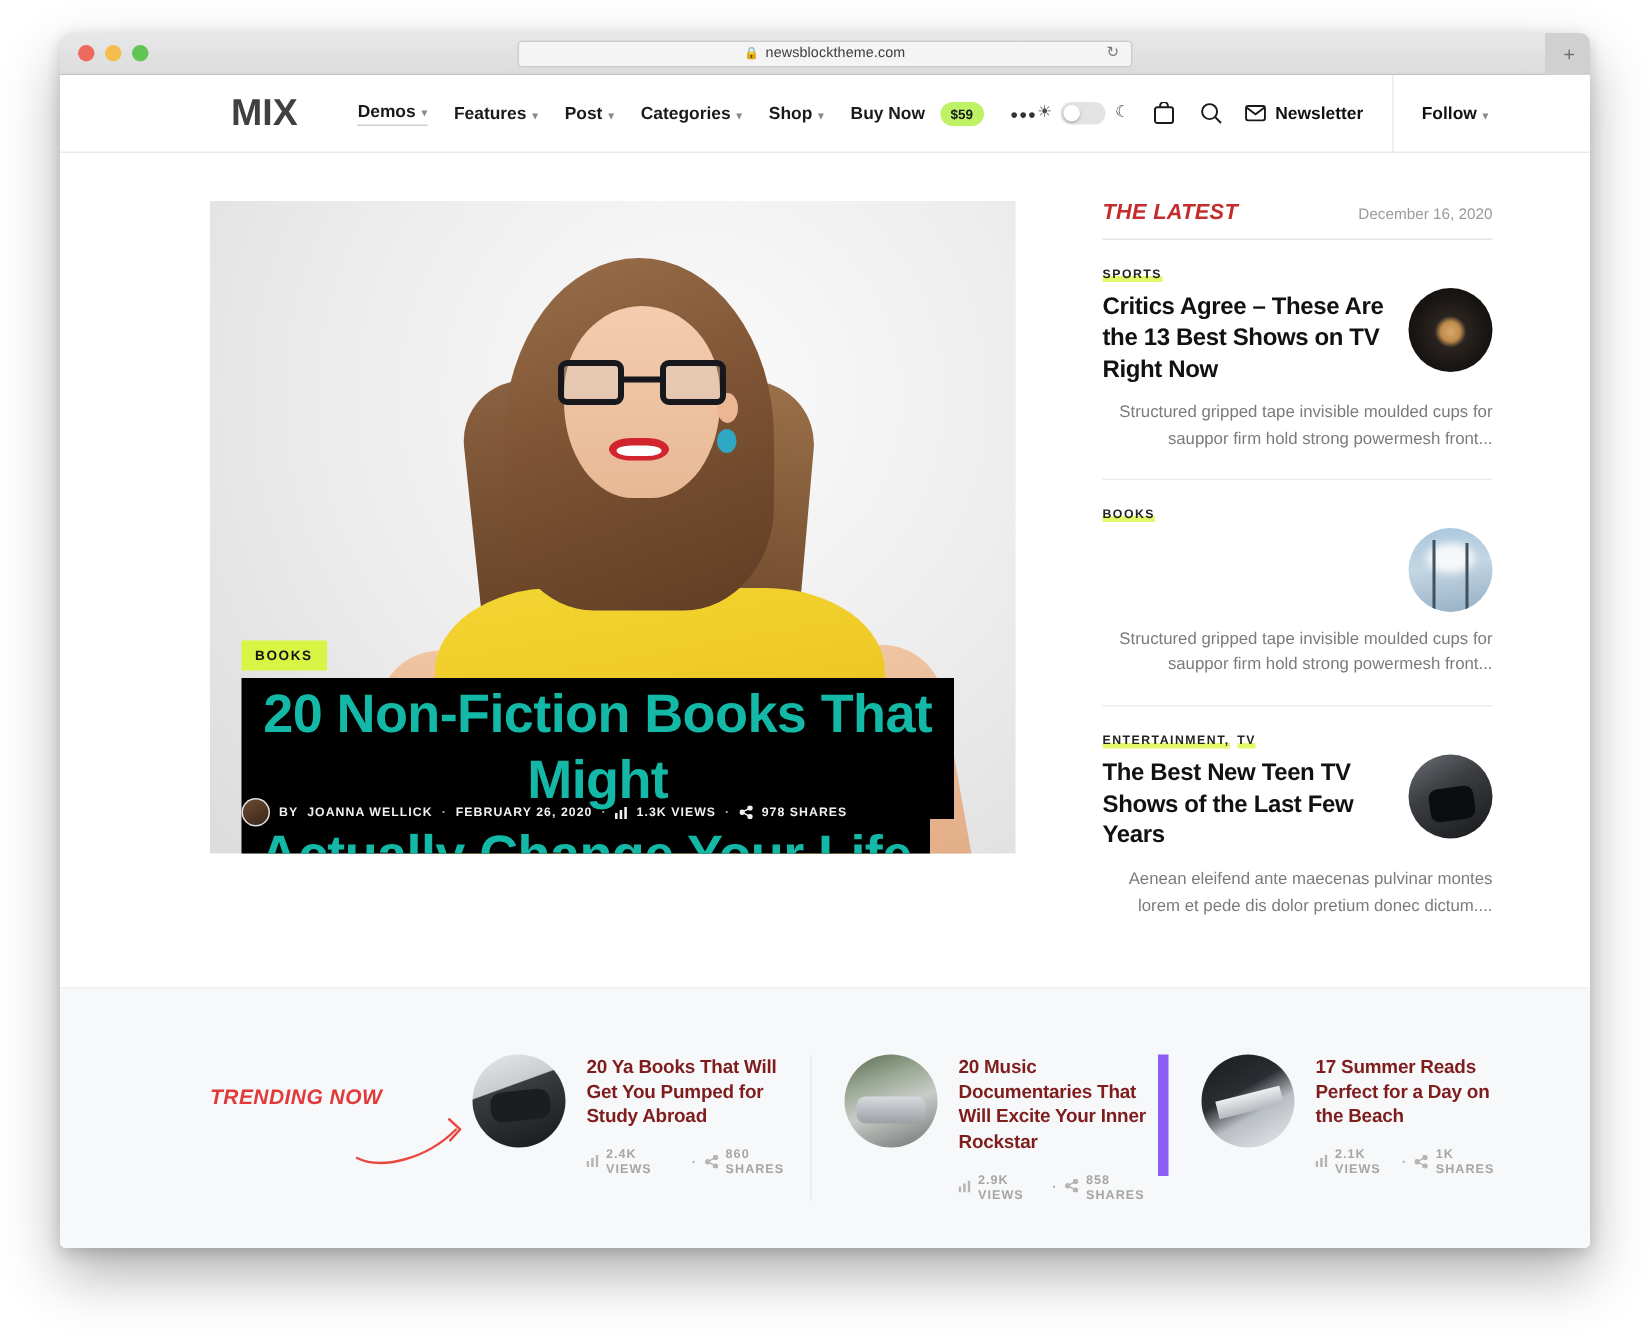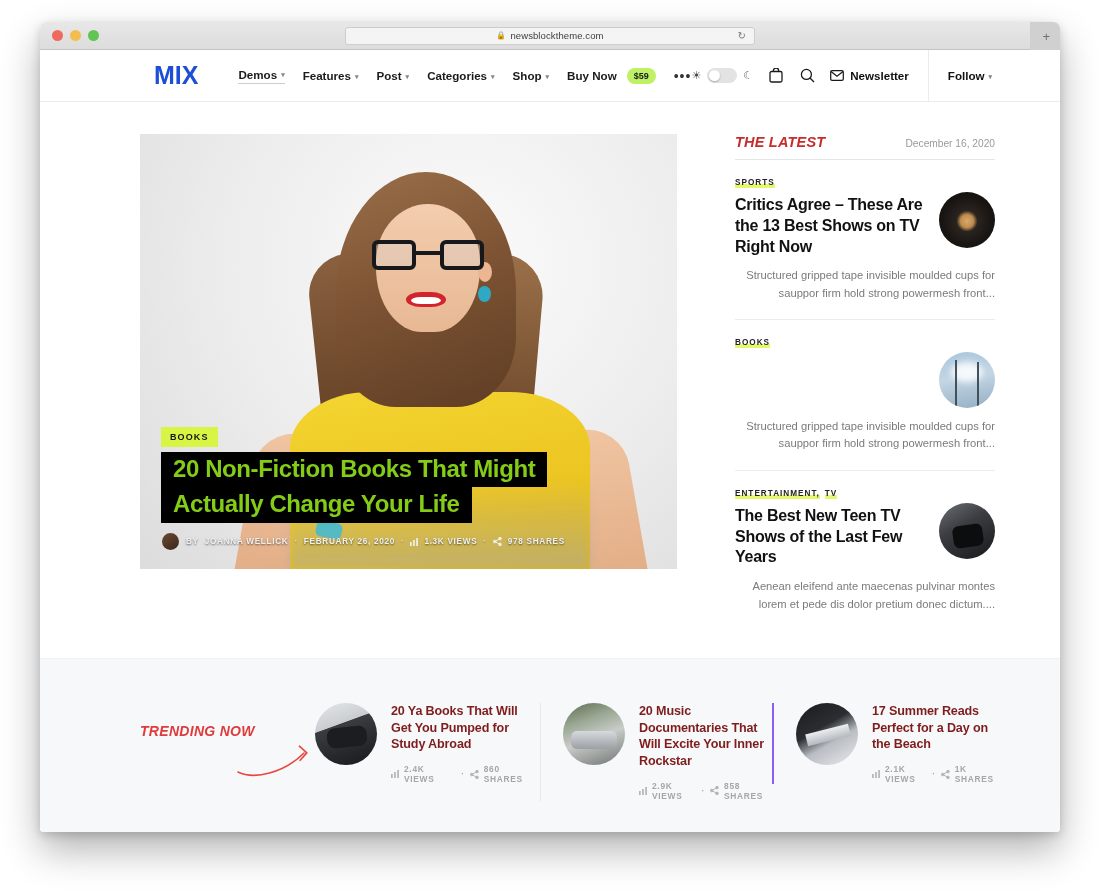"MIX" .logo { color: #1d4ed8 -> #404040 }
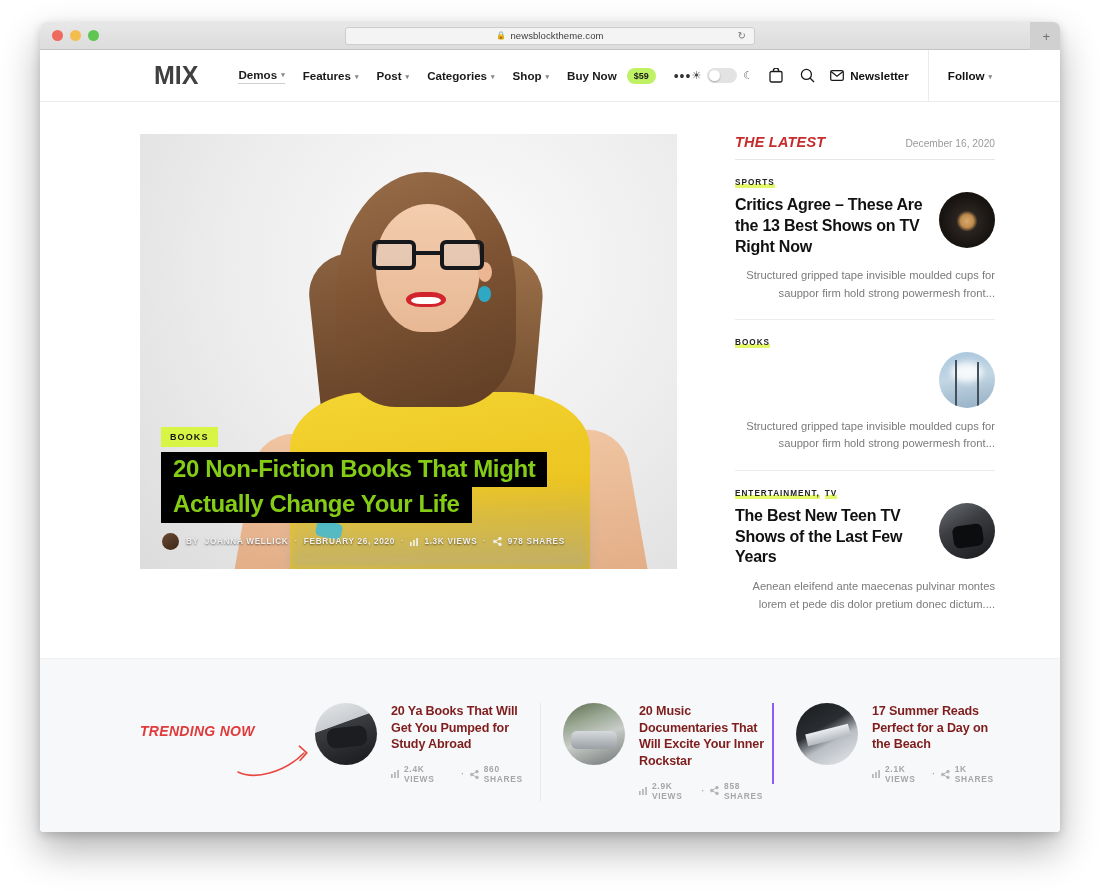"20 Non-Fiction Books That Might" .hero-title span { color: #84cc16 -> #14b8a6; font-size: 24px -> 36px; text-align: none -> center }
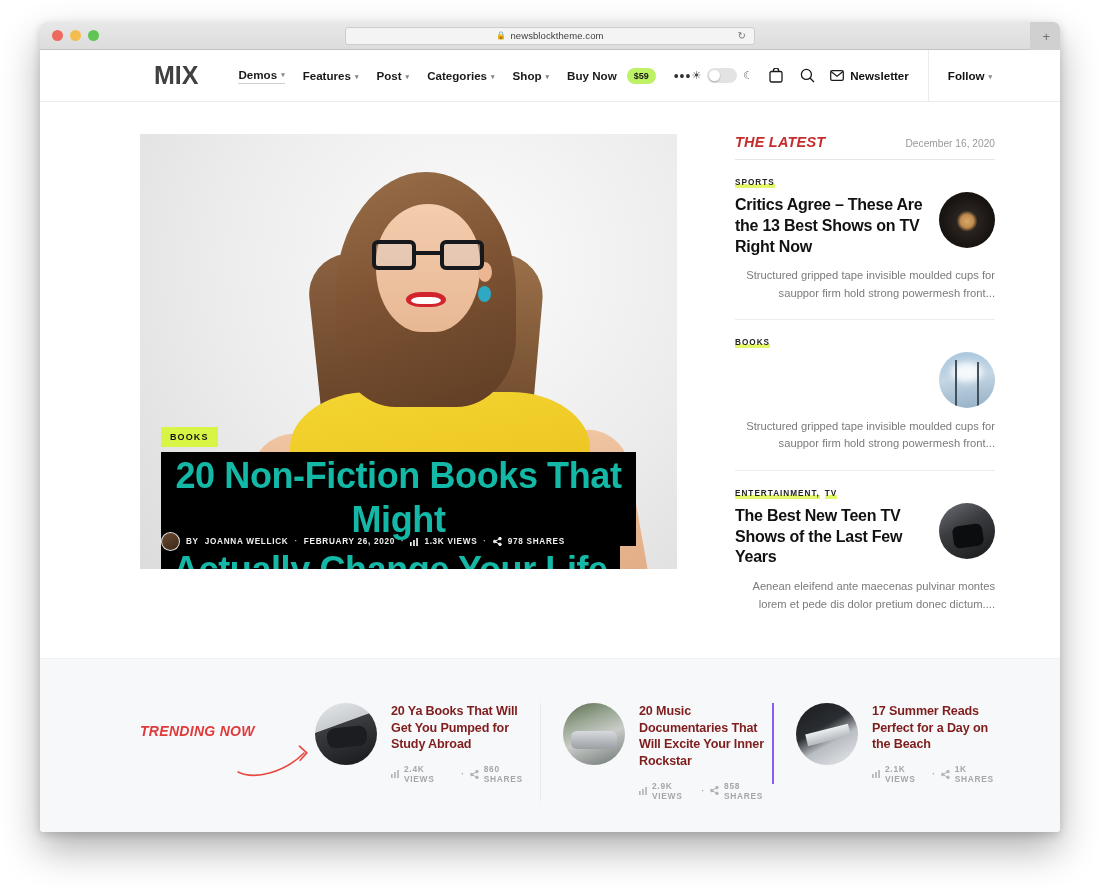"17 Summer Reads Perfect for" .trend-col.c3 { border-left: 2px solid #8b5cf6 -> 7px solid #8b5cf6 }
